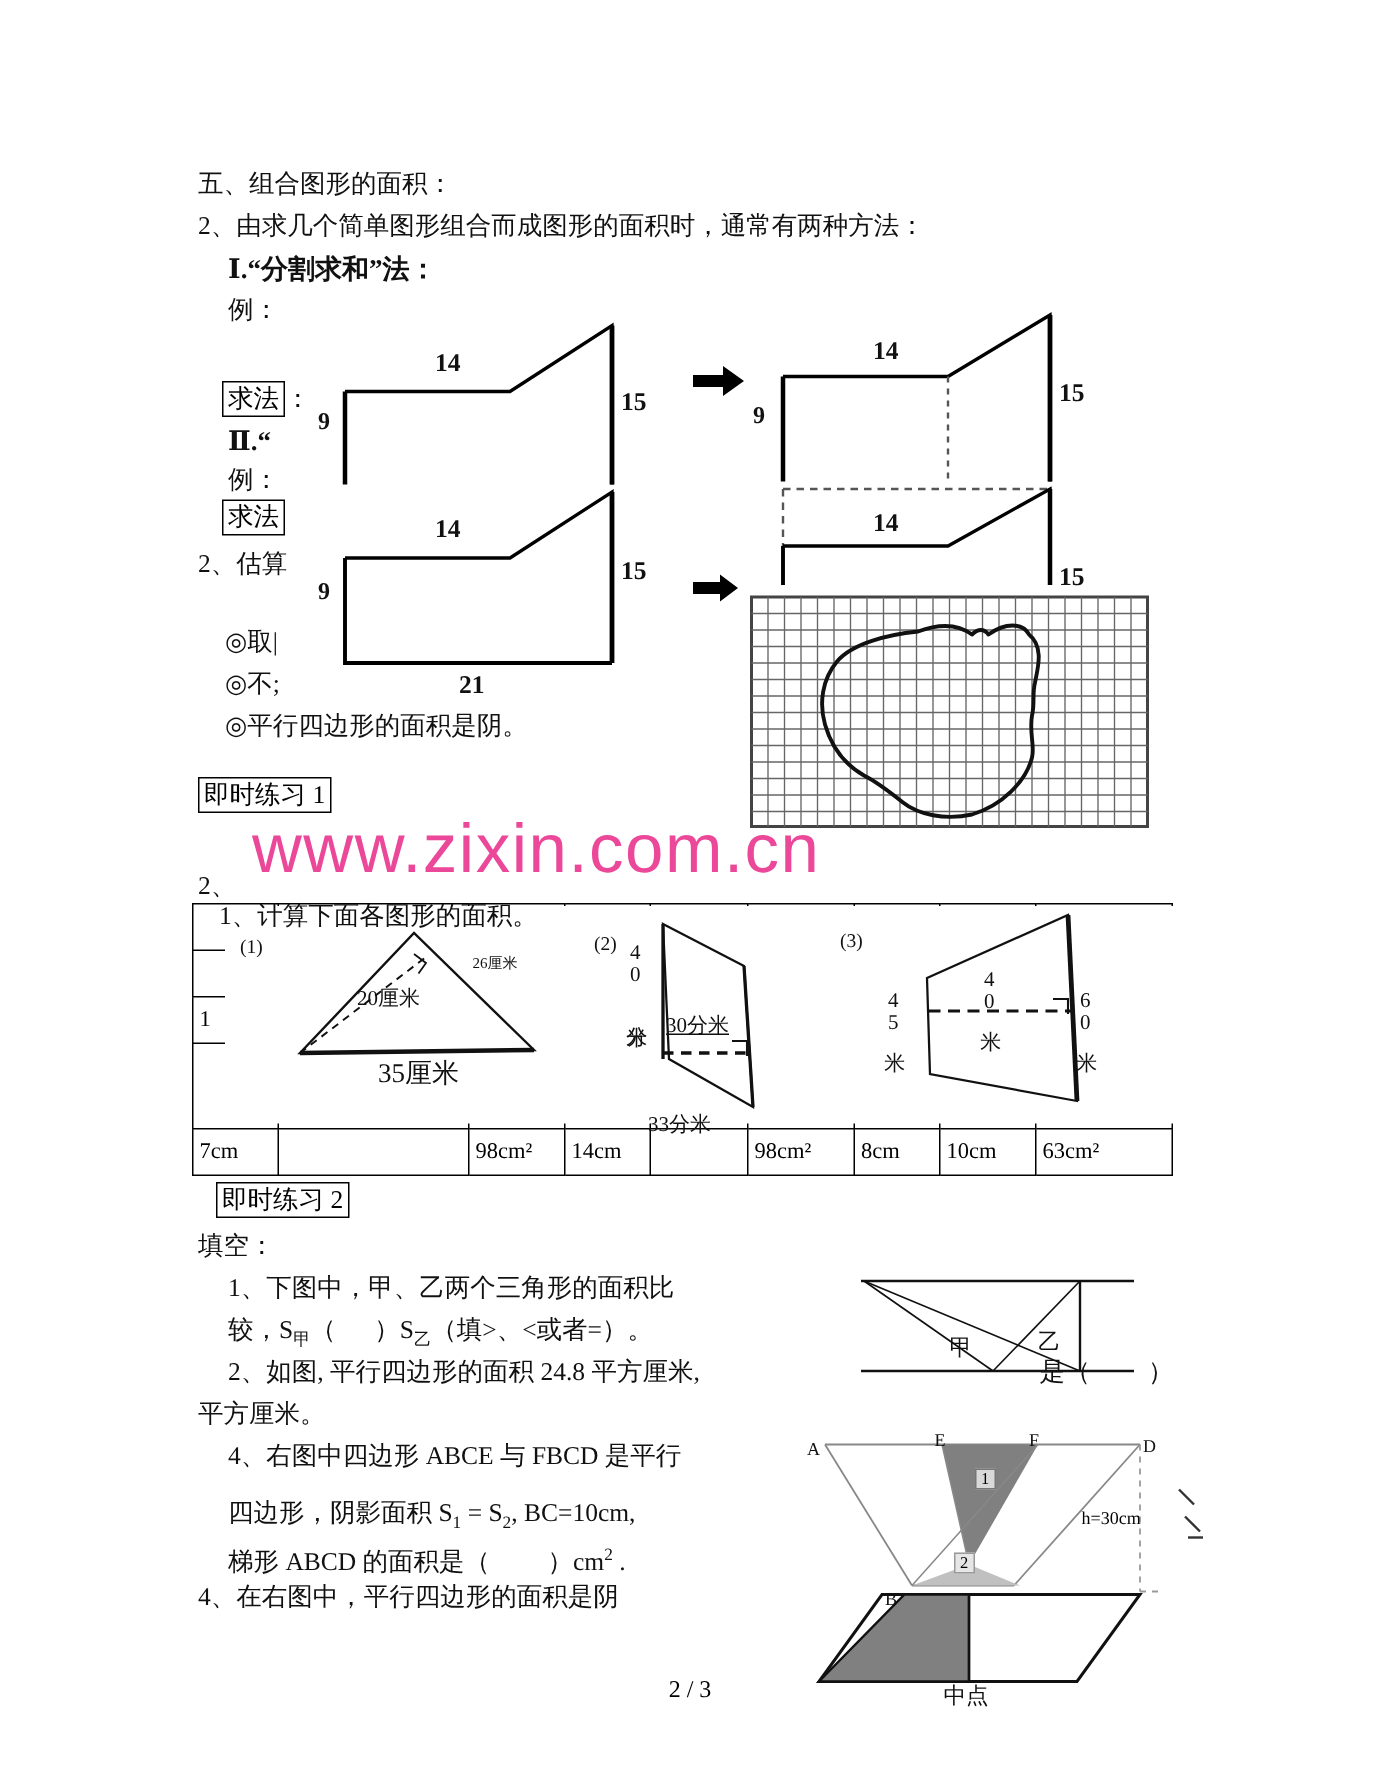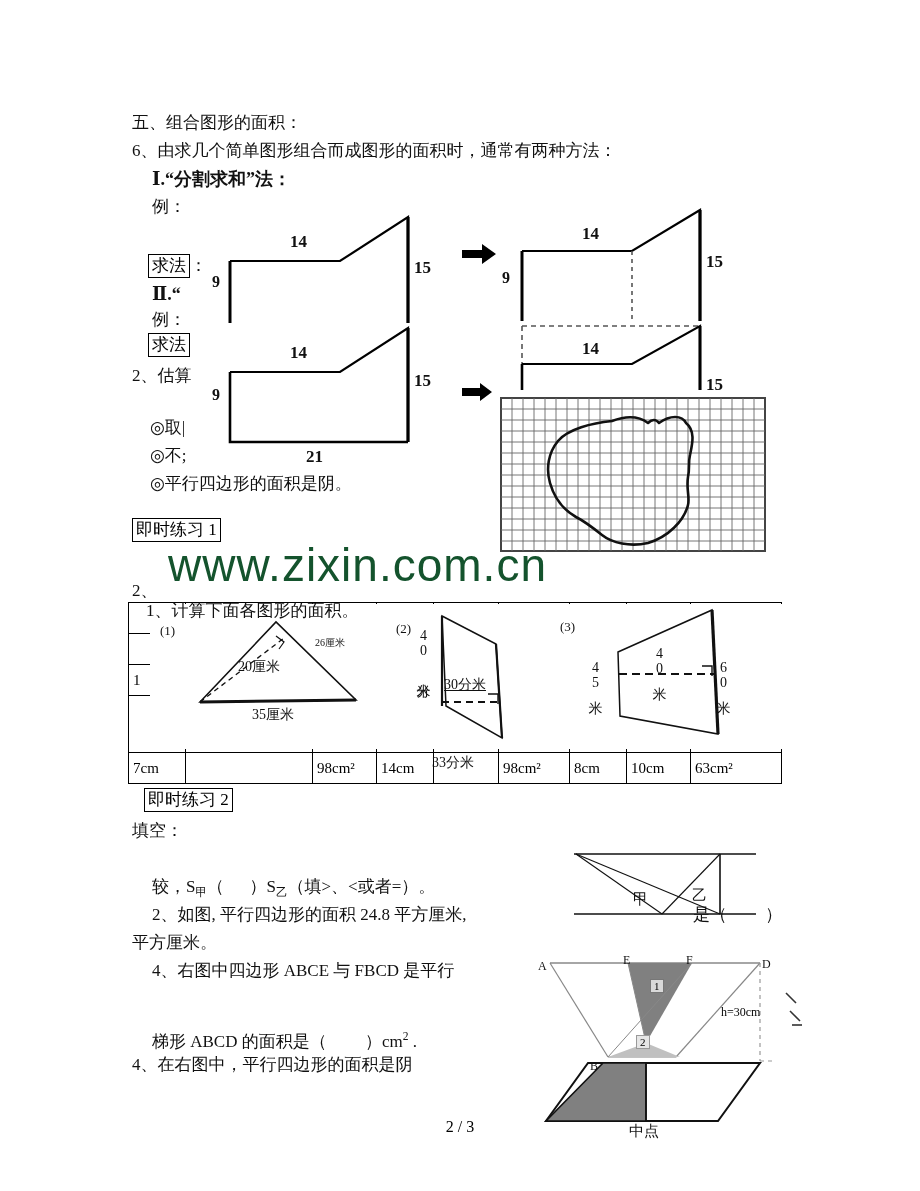"6、由求几个简单图形组合而成图形的面积时，通常有两种方法：" div.abs { text: 6 -> 2 }
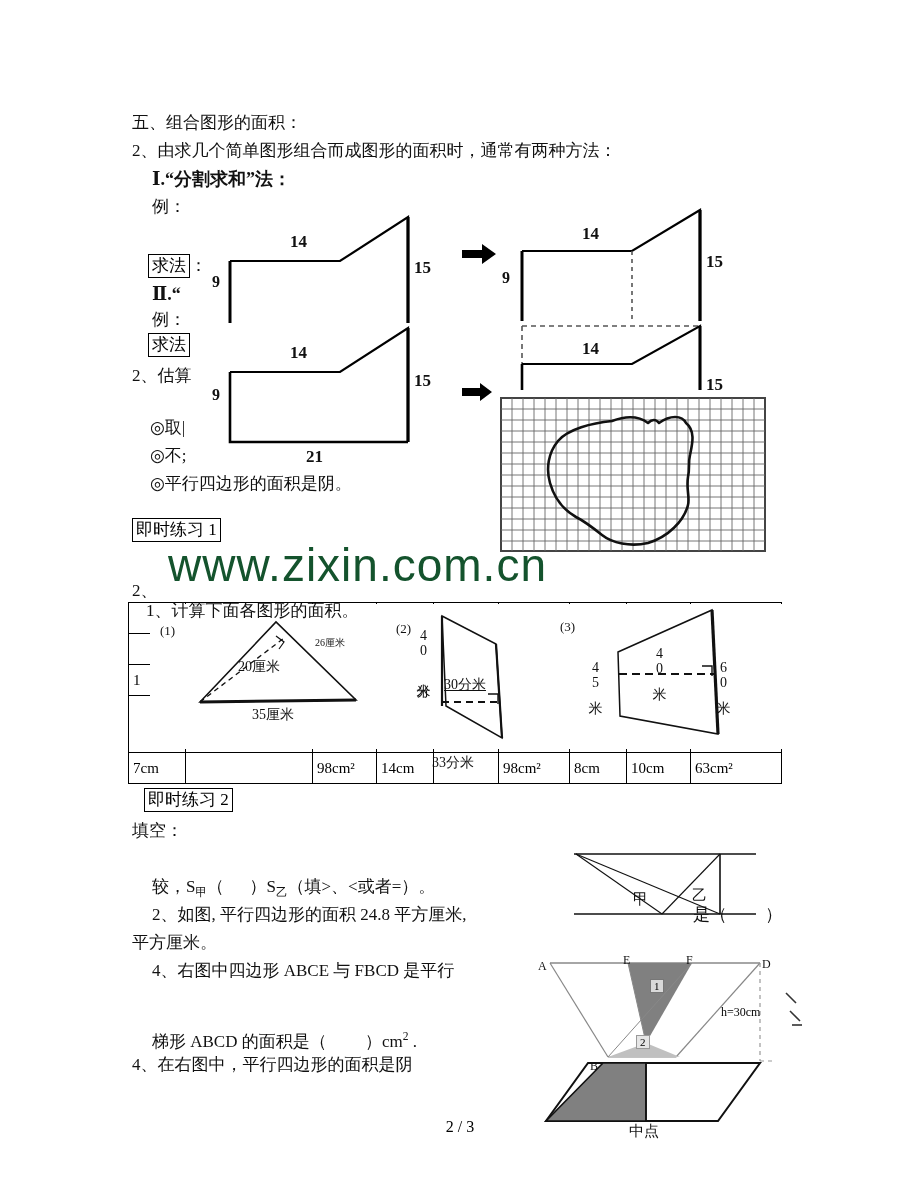"www.zixin.com.cn" .watermark { color: #14532d -> #ec4899 }
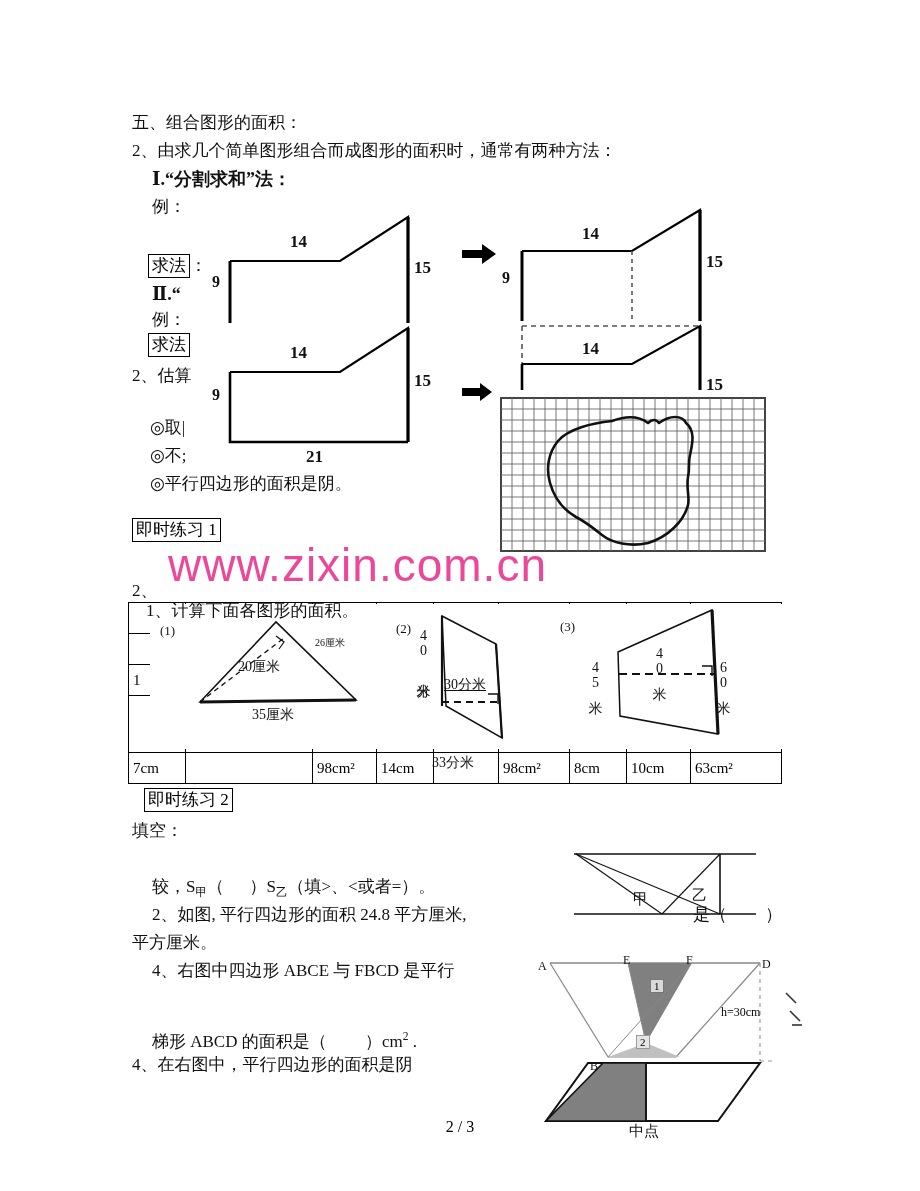"35厘米" span.abs { font-size: 14px -> 18px }
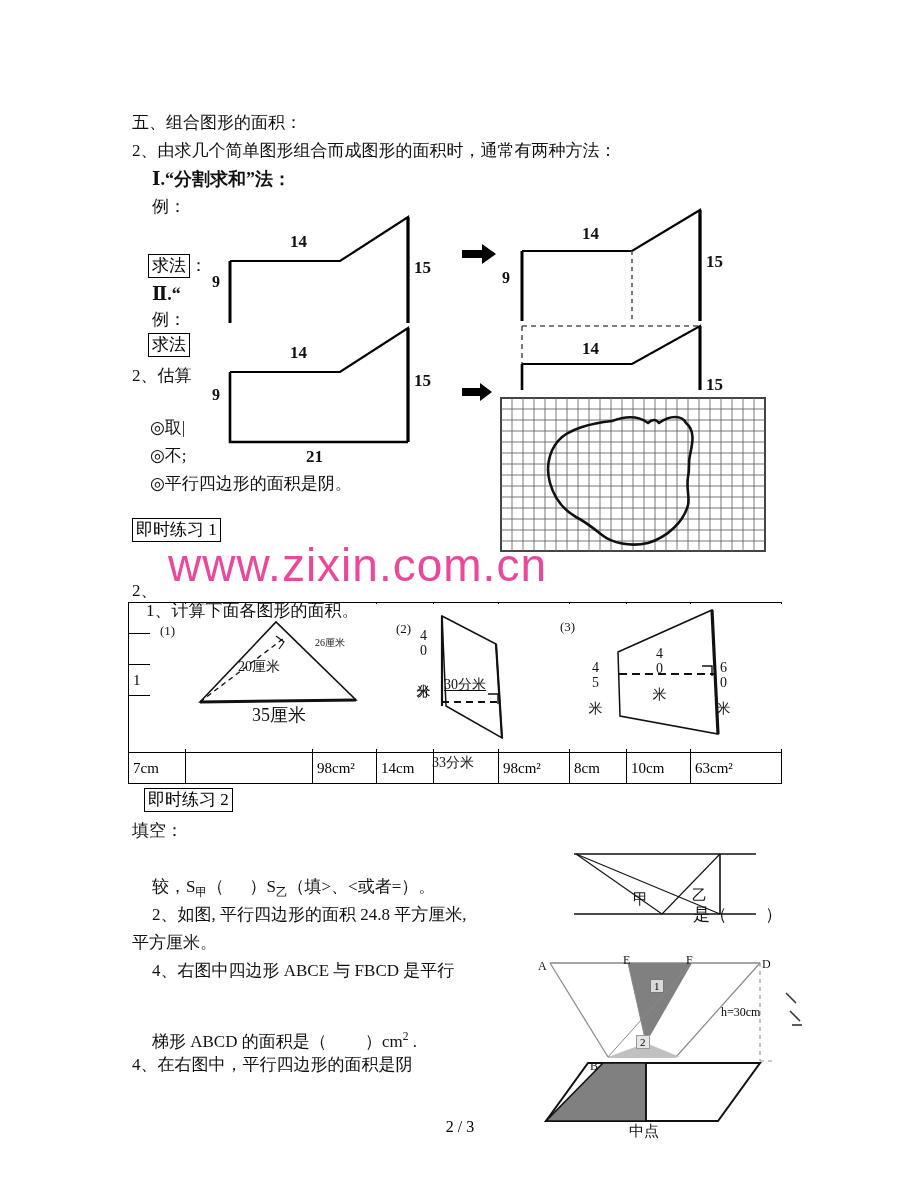"33分米" span.abs { margin-top: 12px -> none }
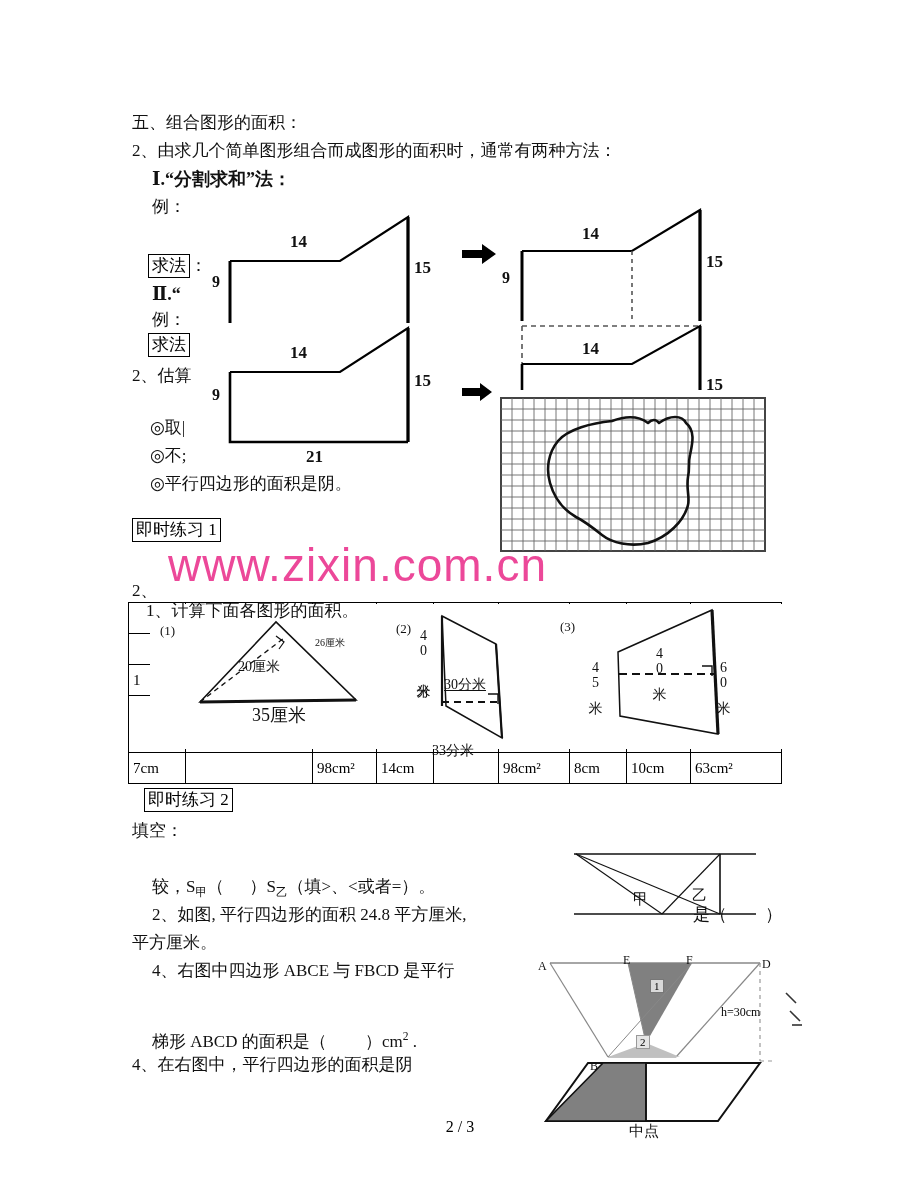"1、下图中，甲、乙两个三角形的面积比" div.abs { html: none -> <div>1、下图中，甲、乙两个三角形的面积比</div> }
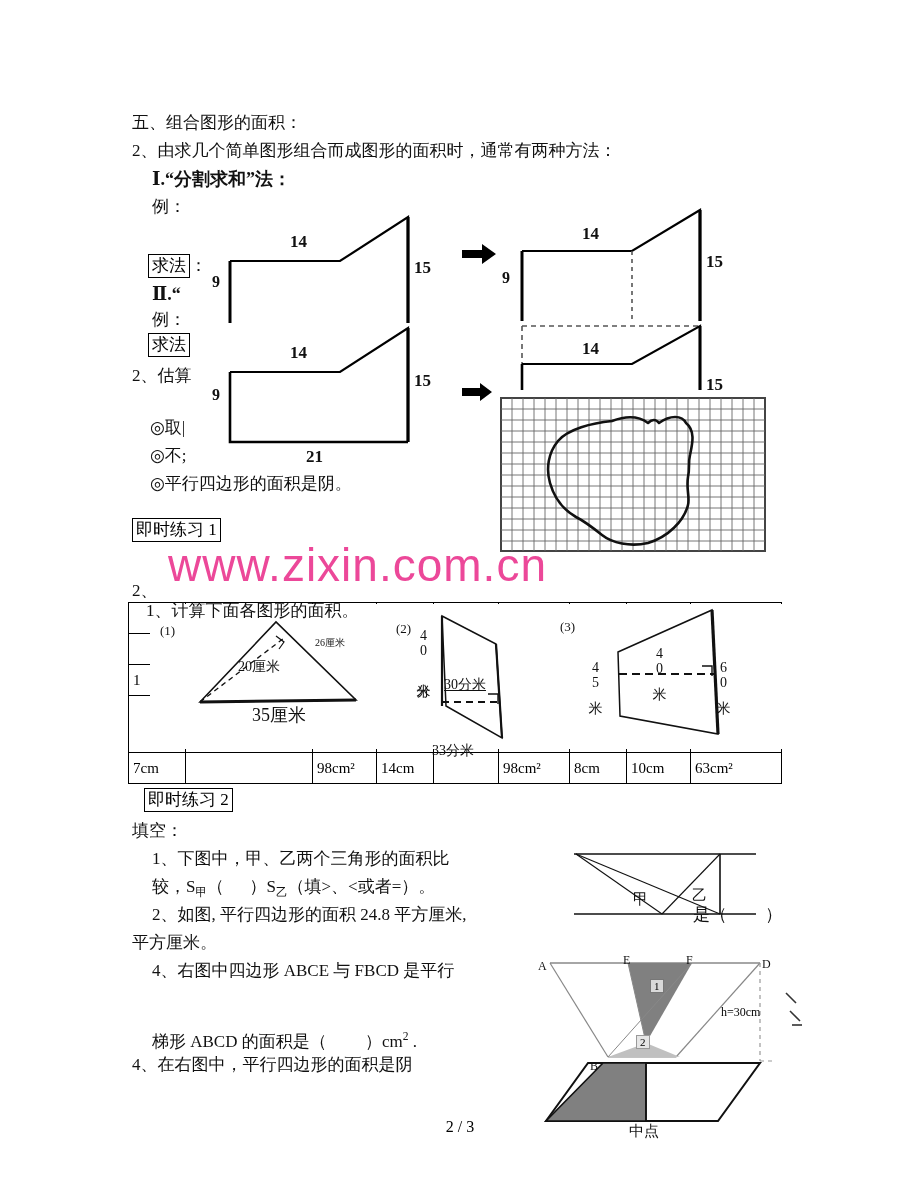"四边形，阴影面积 S1 = S2, BC=10cm," div.abs { html: none -> <div><span>四边形，阴影面积 S</span><sub>1</sub><span> = S</span><sub>2</sub><span>, BC=10cm,</span></div> }
